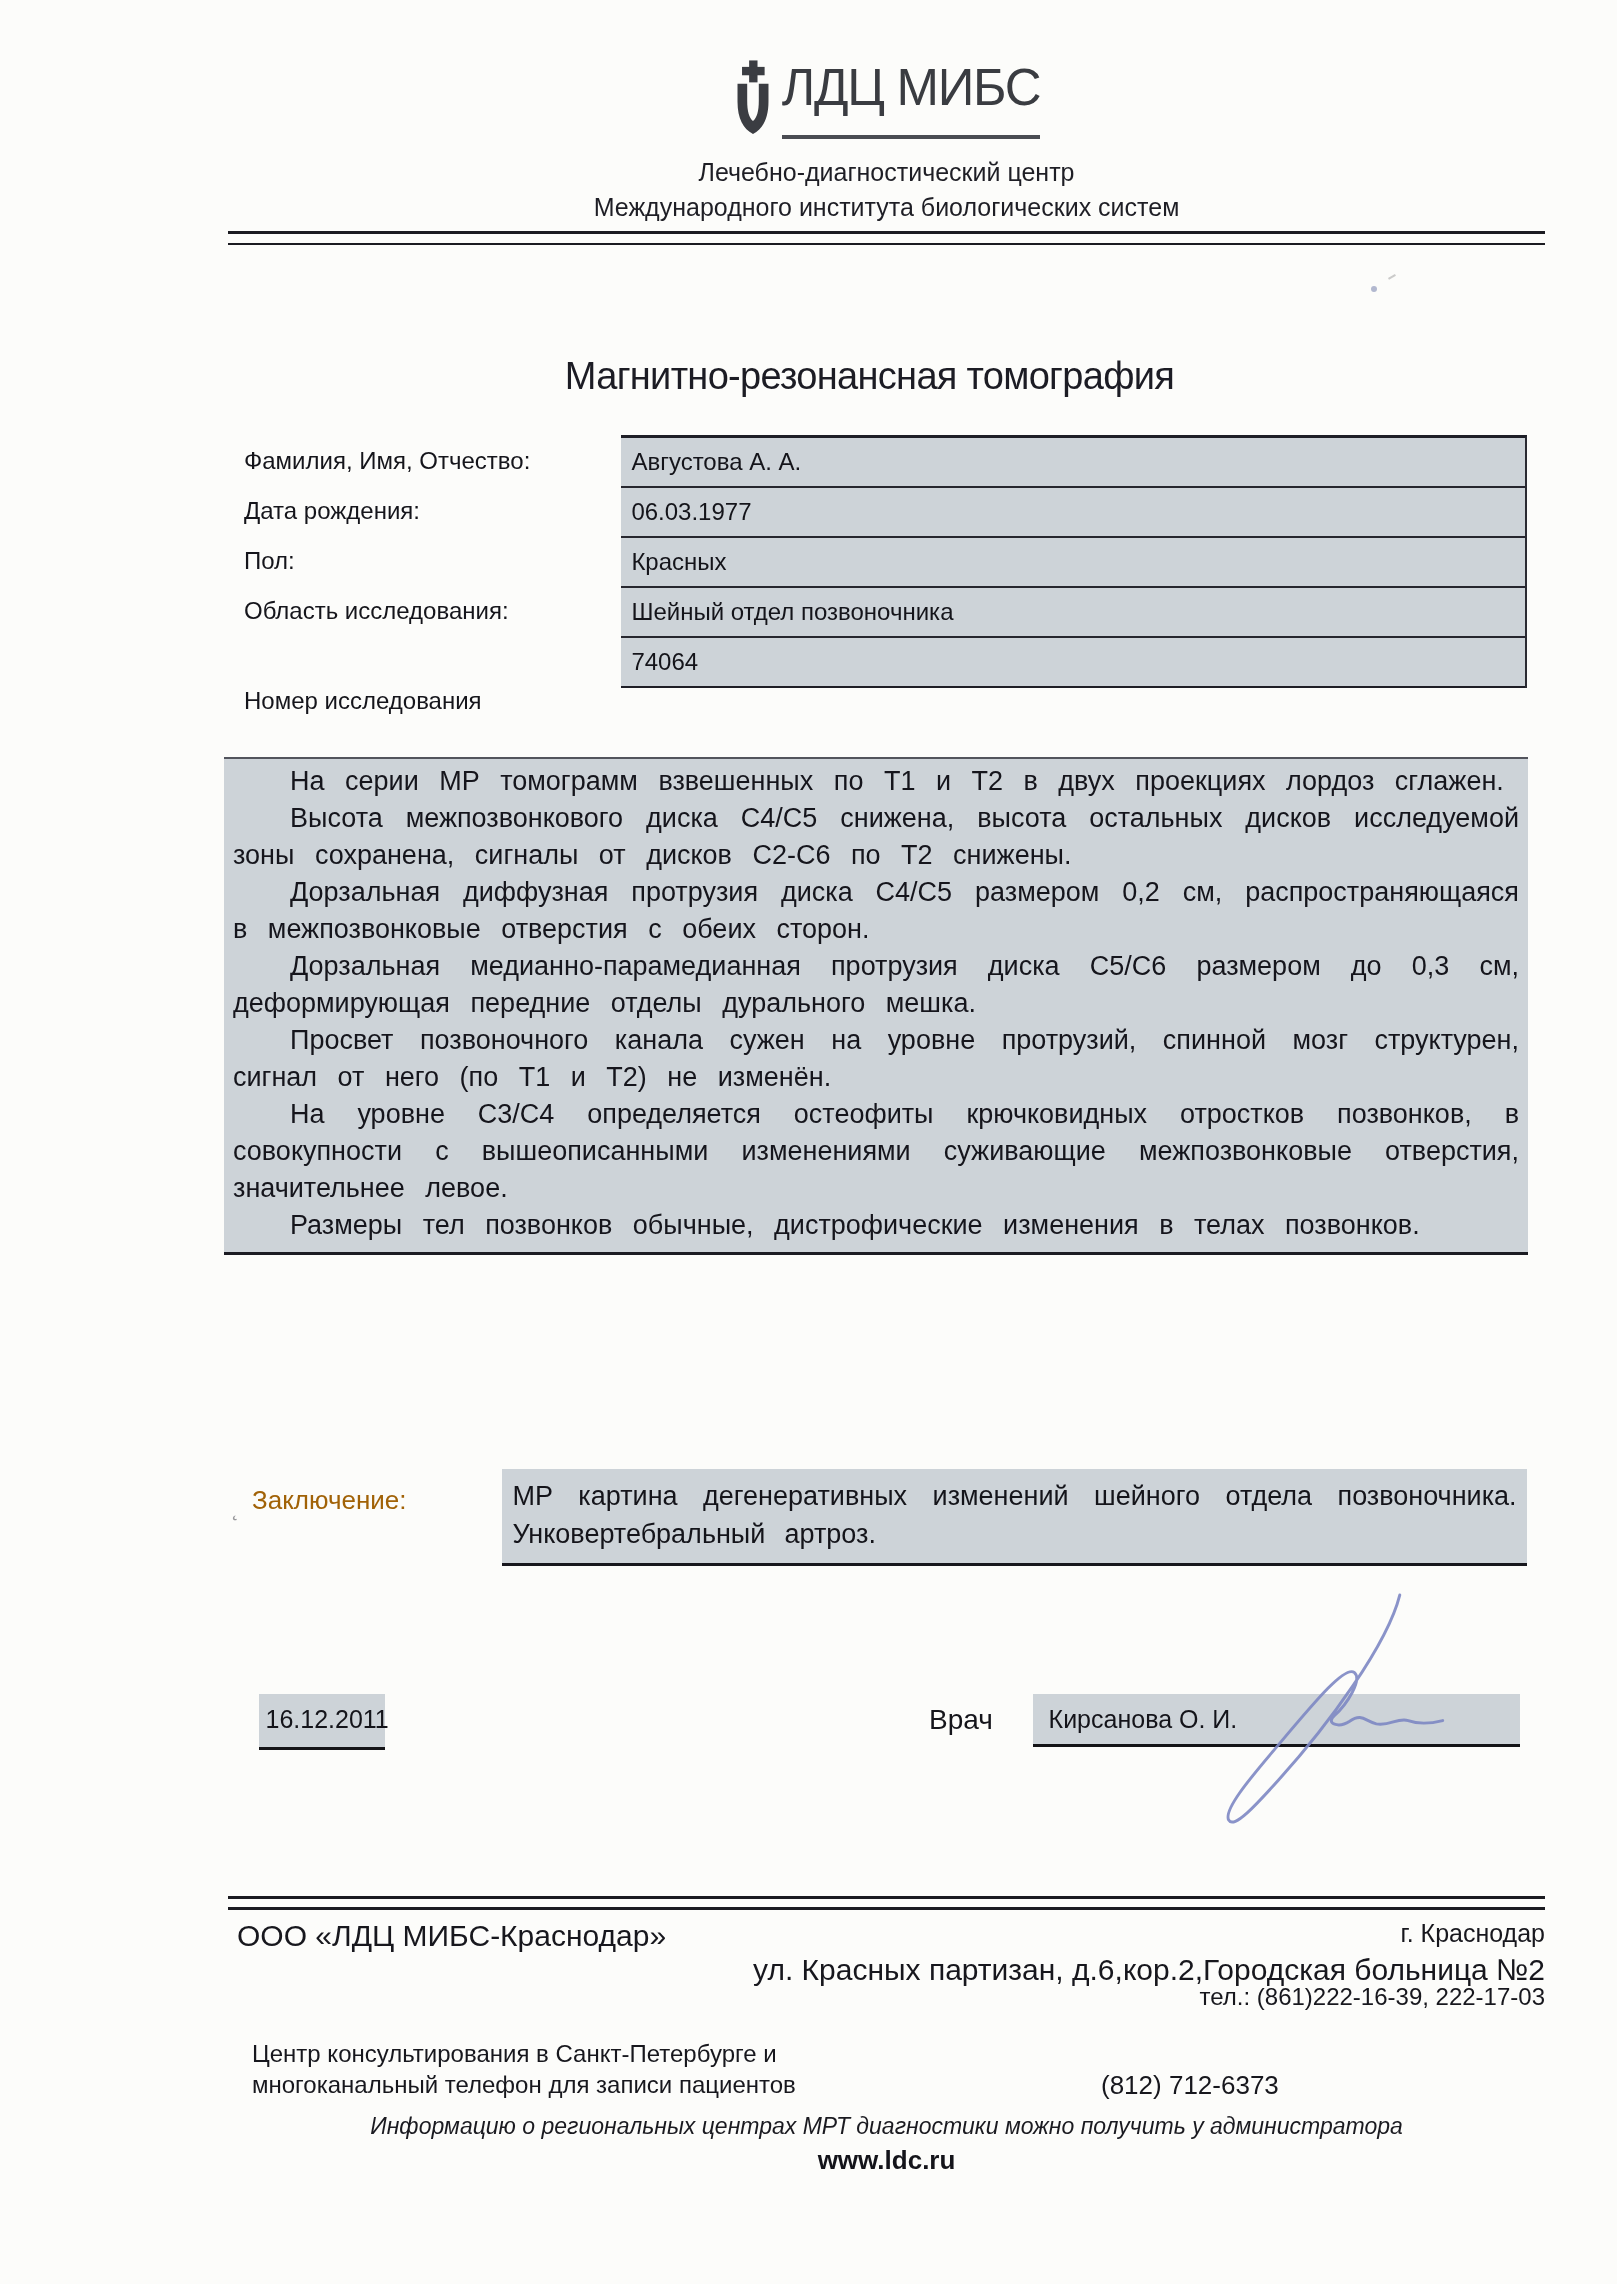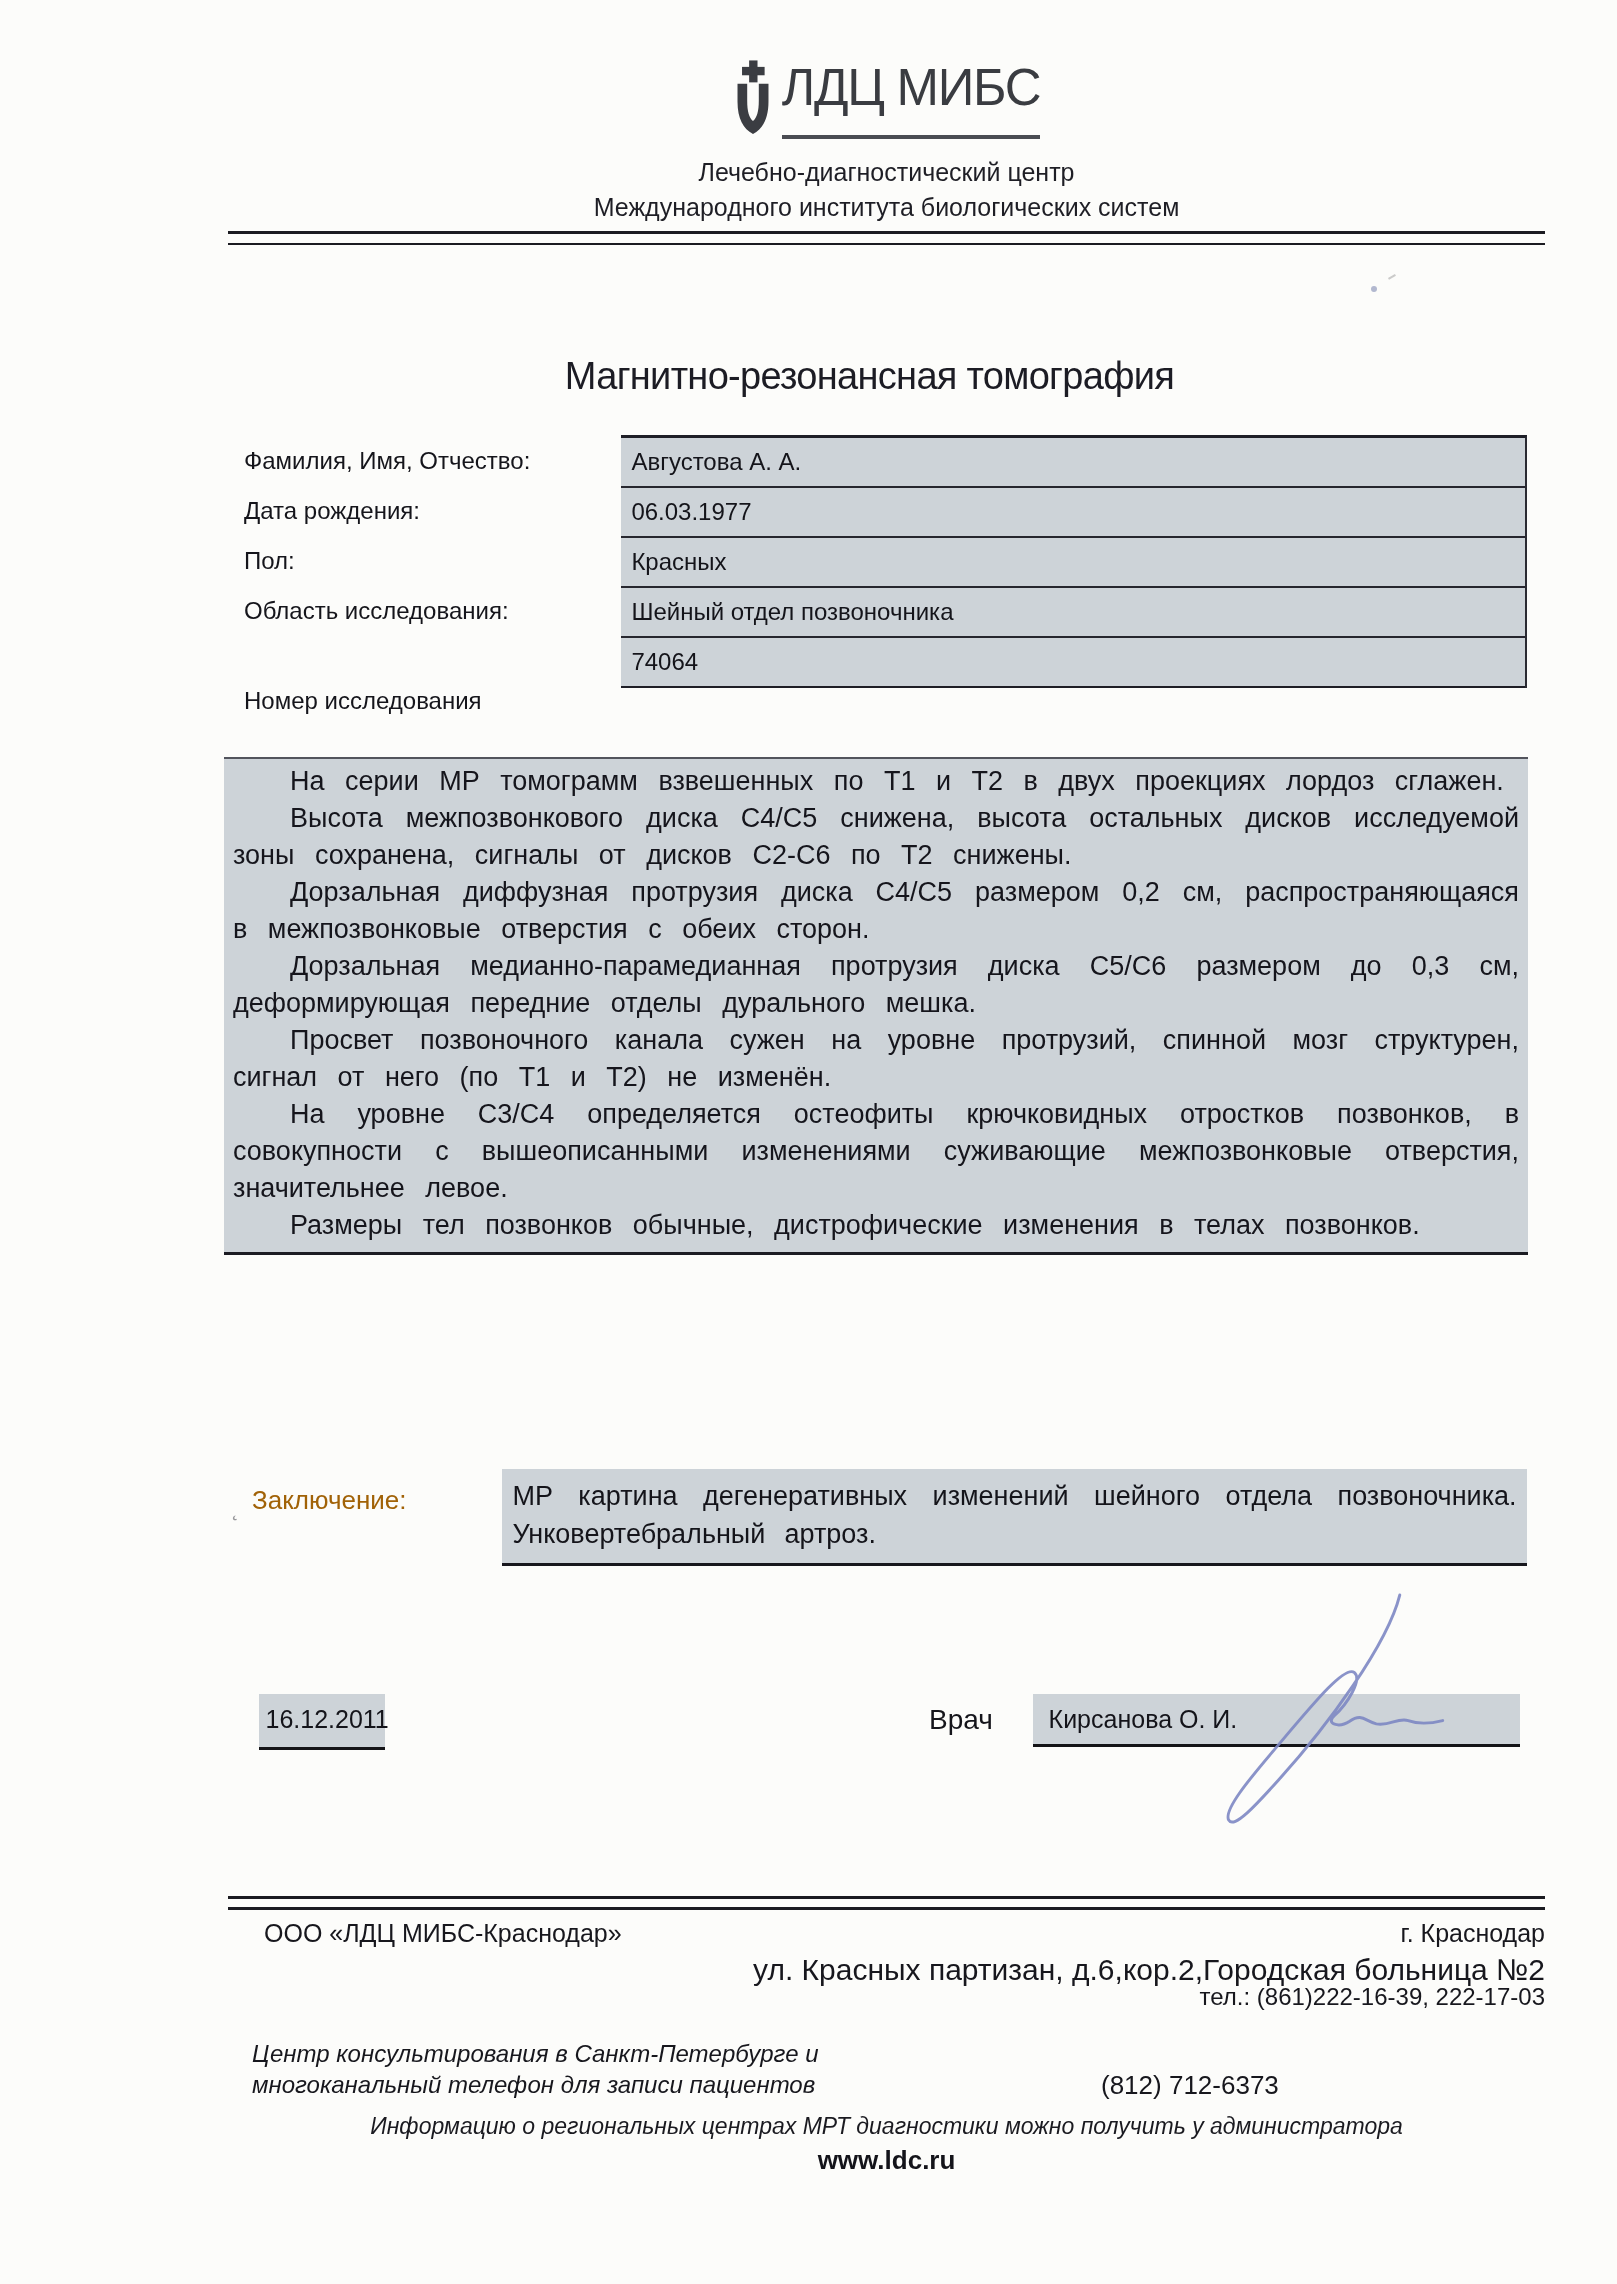"ООО «ЛДЦ МИБС-Краснодар»" .foot-org { font-size: 25px -> 30px; left: 264px -> 237px }
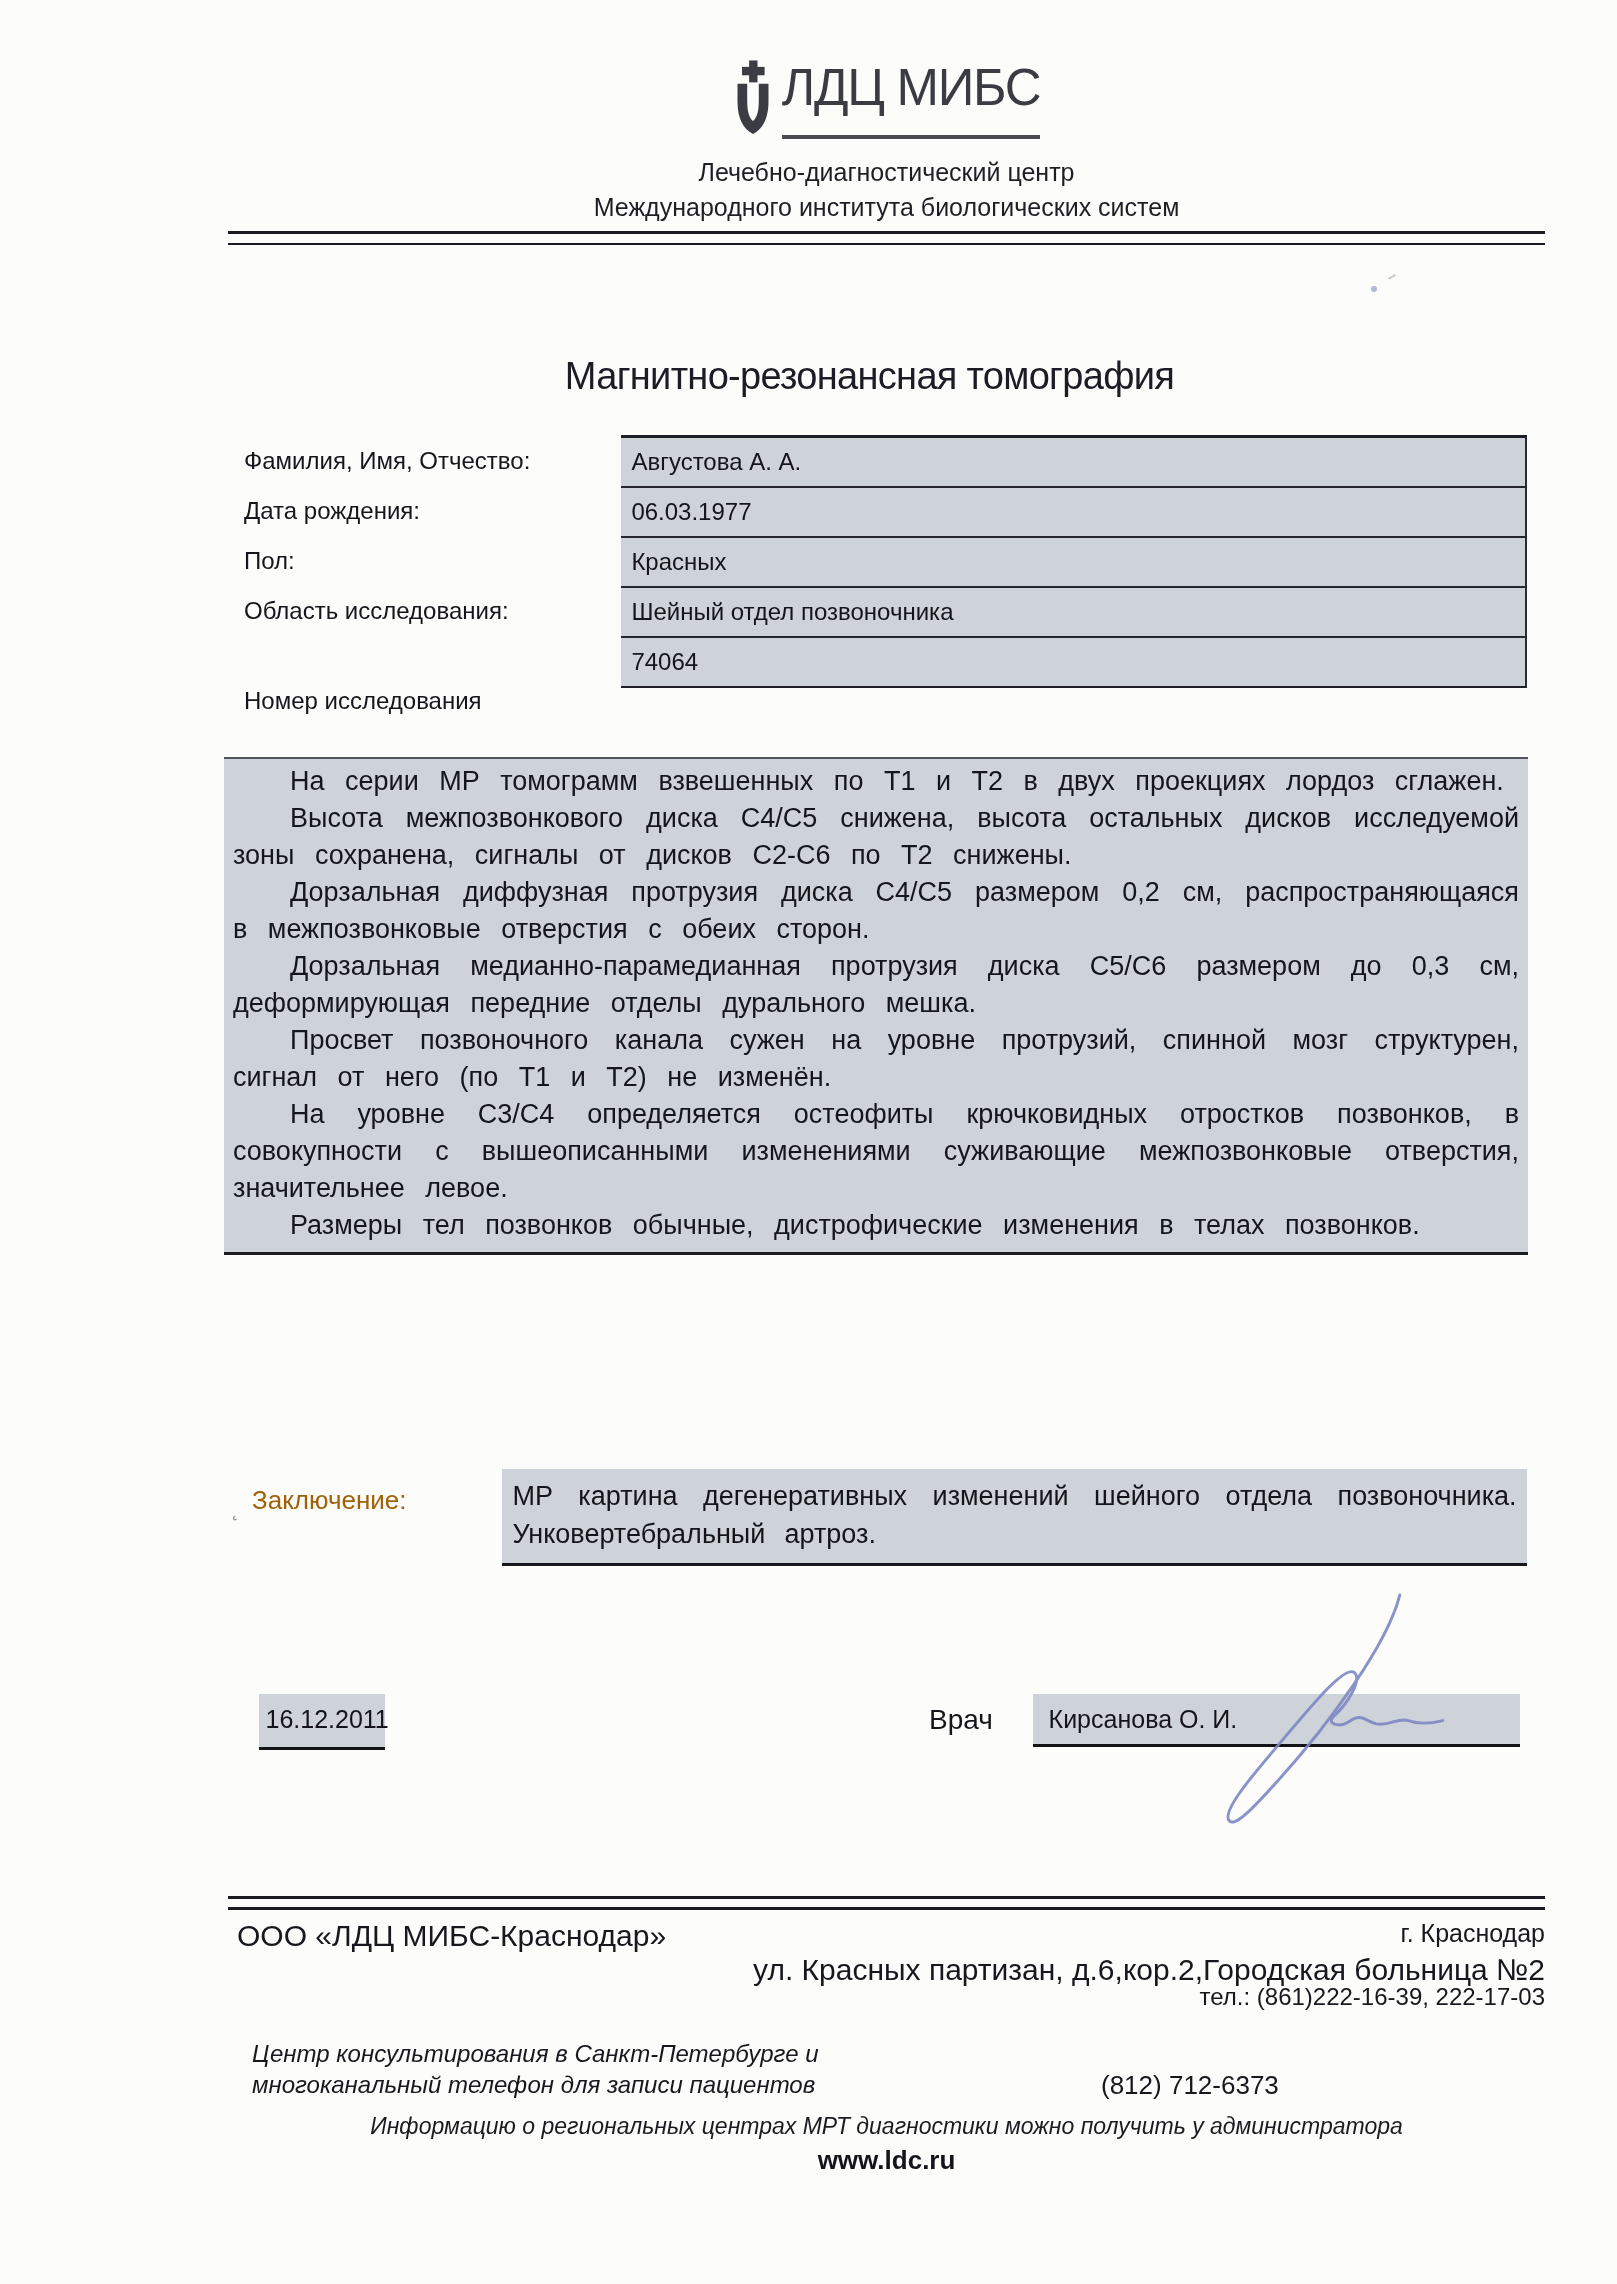"Центр консультирования в" .foot-spb { font-style: italic -> none }
